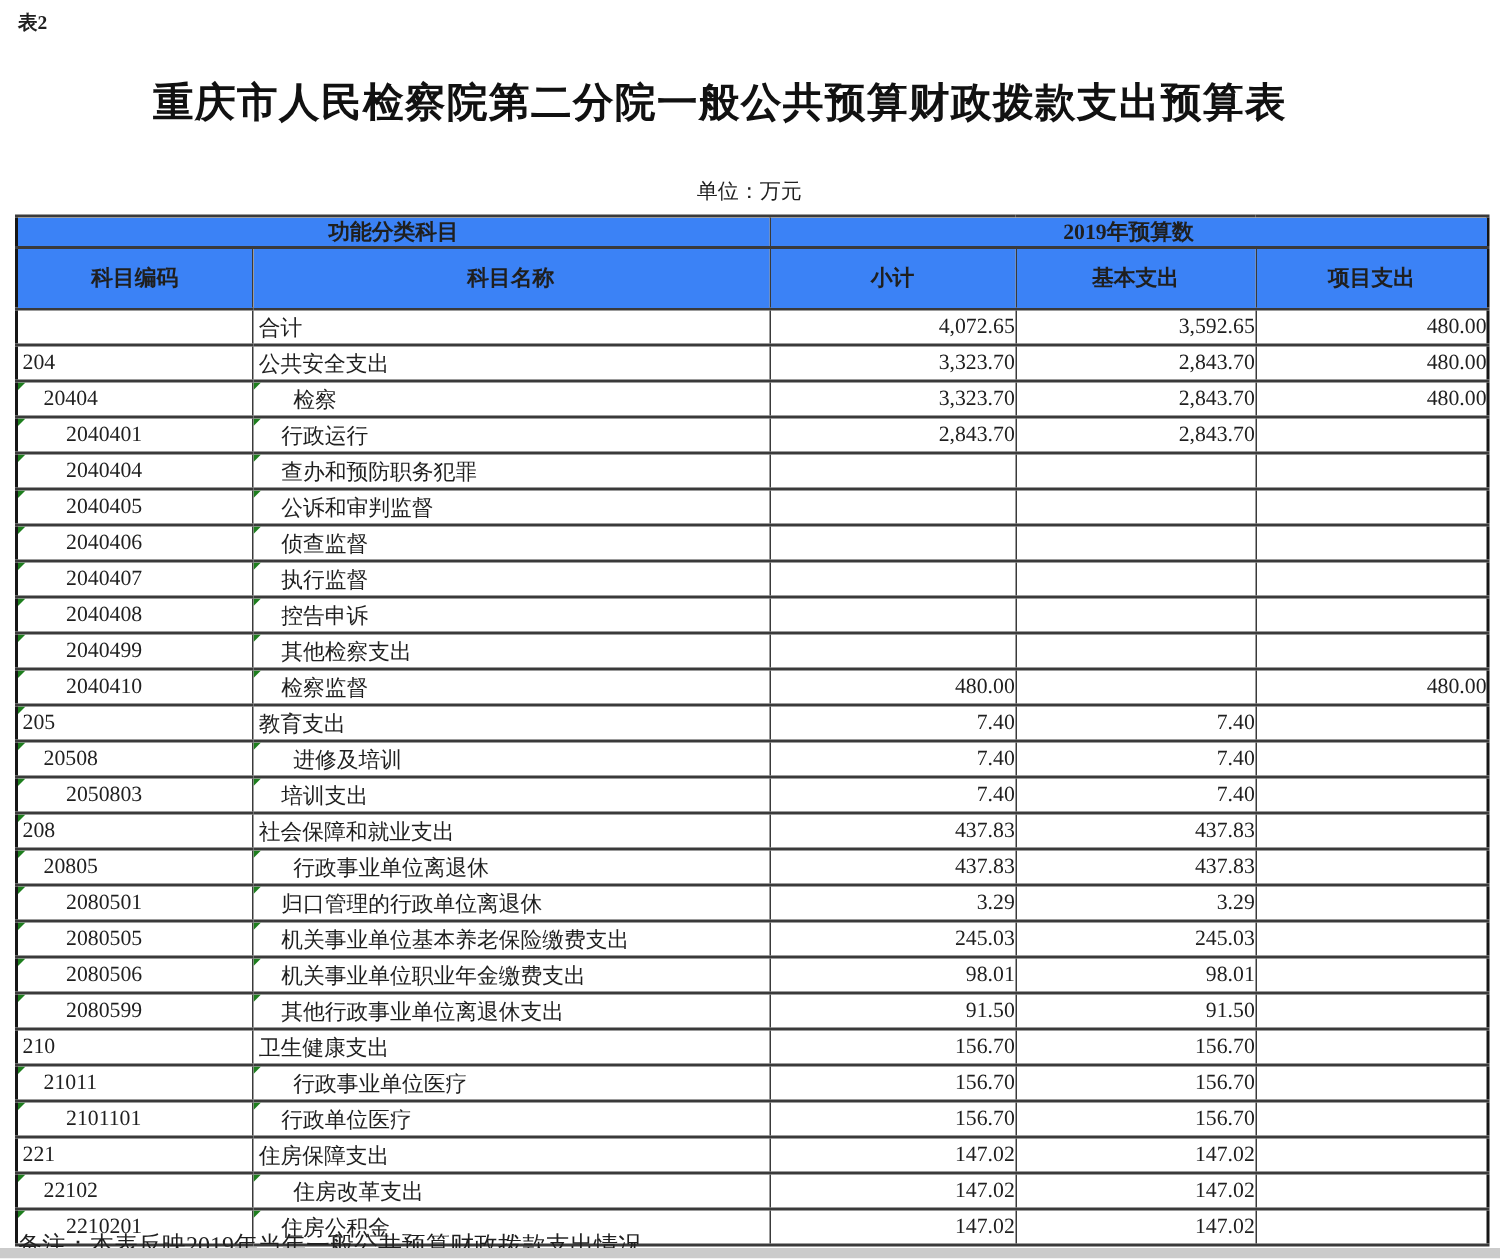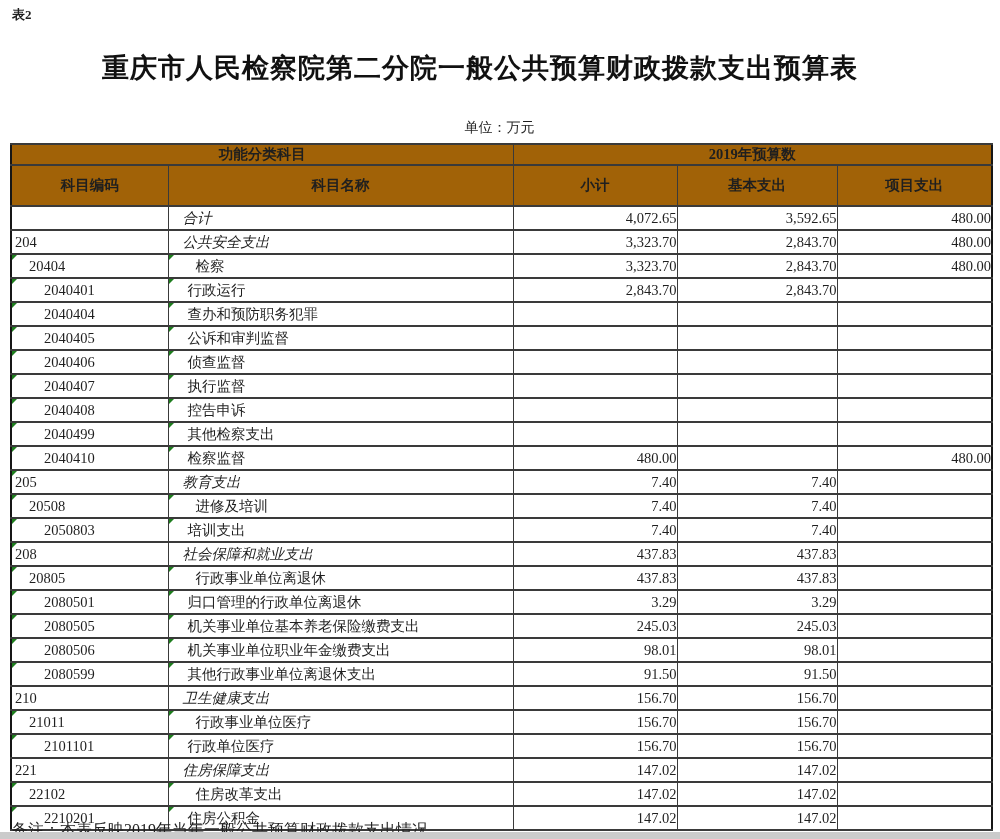"功能分类科目" table.budget th { background: #a16207 -> #3b82f6 }
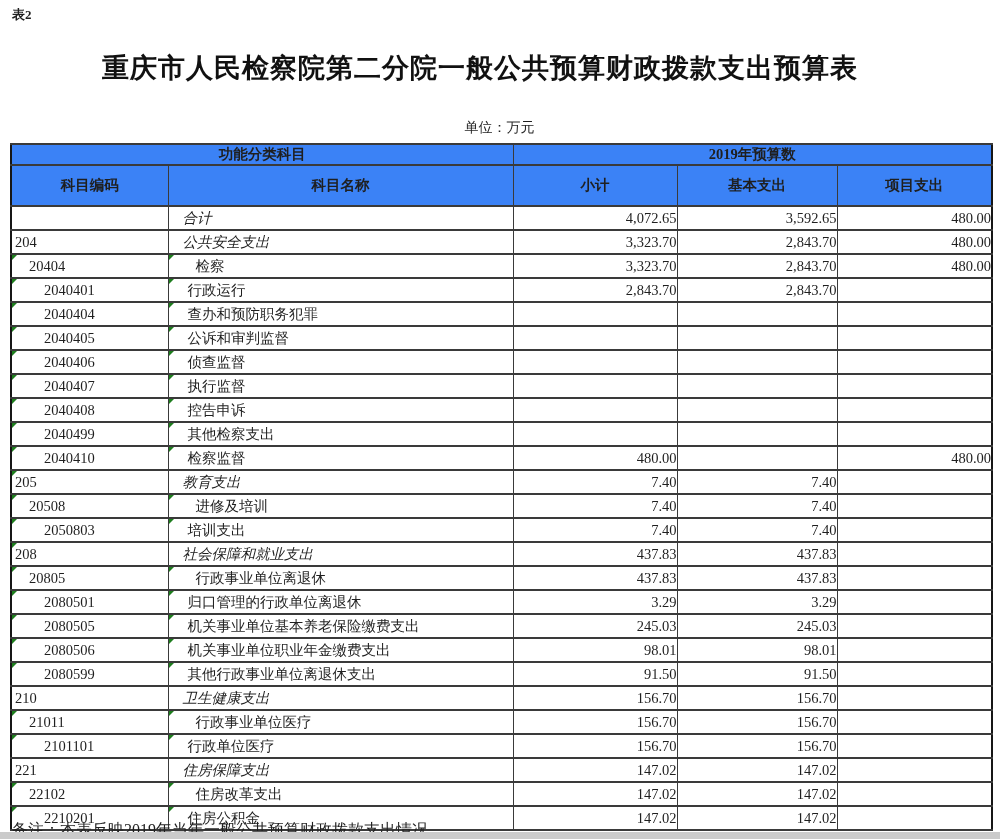"合计" td.name.lvl1 { font-style: italic -> none; padding-left: 14px -> 4px }
